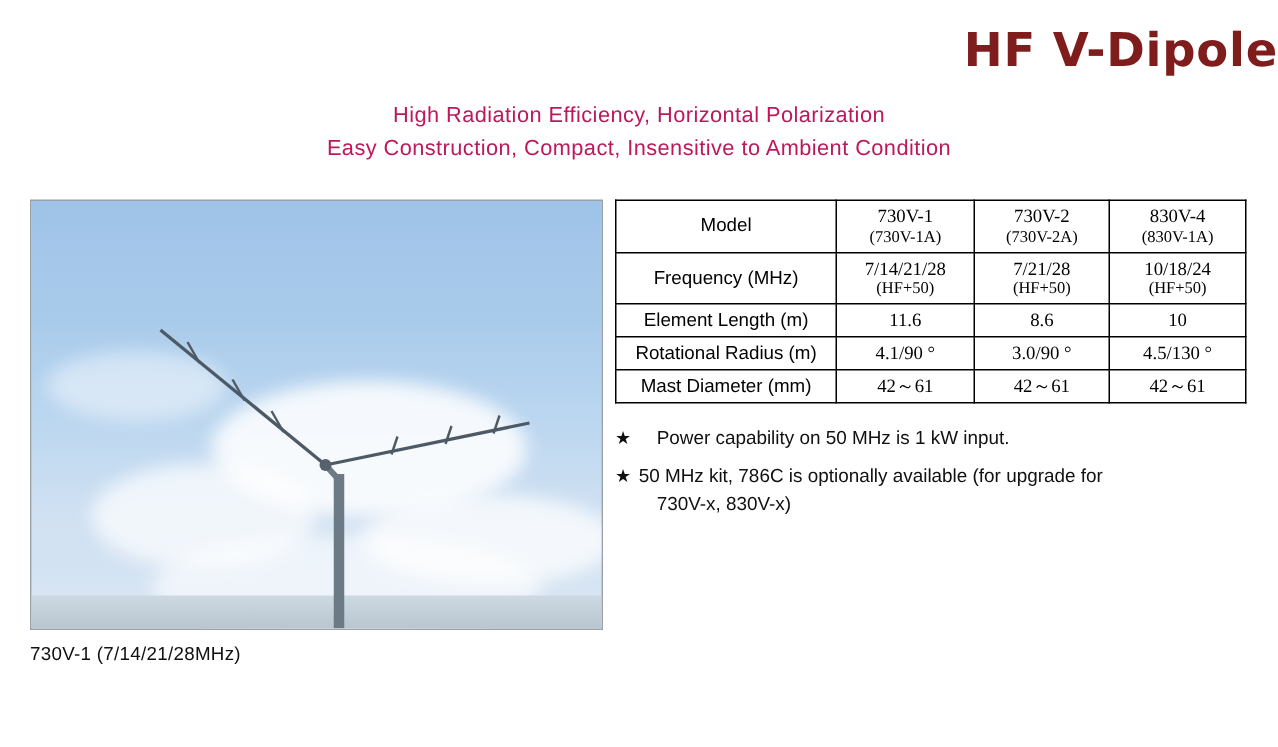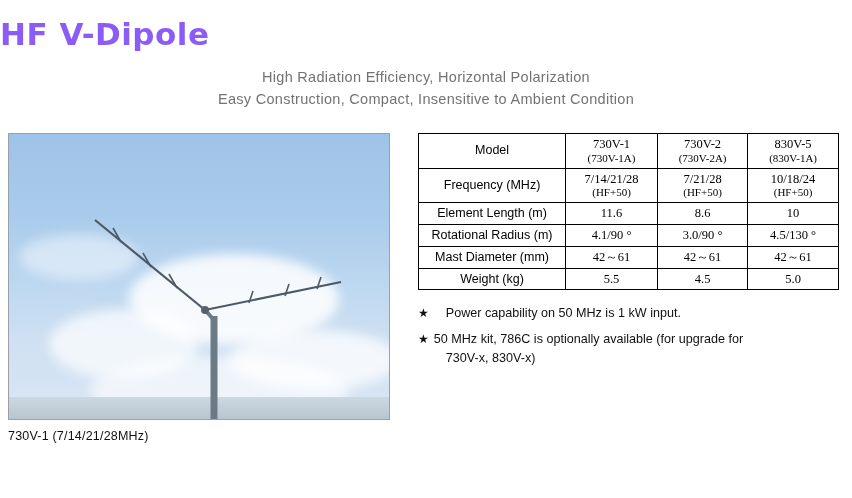"HF V-Dipole" .title { color: #8b5cf6 -> #7f1d1d; text-align: left -> right }
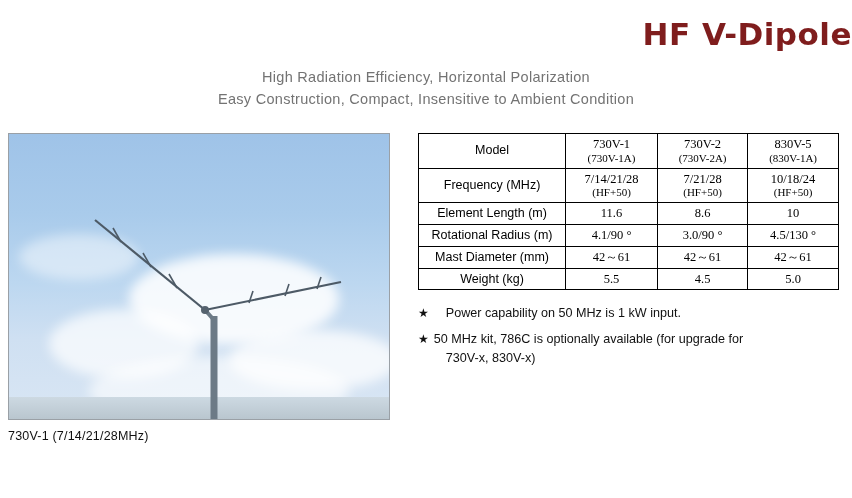"High Radiation Efficiency, Horizontal" .subtitle { color: #737373 -> #be185d }
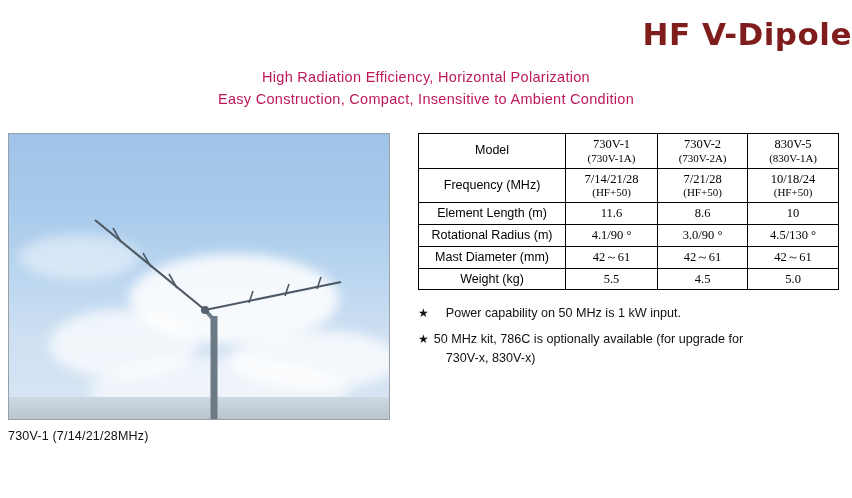"Model" .right-col { margin-left: 20px -> none }
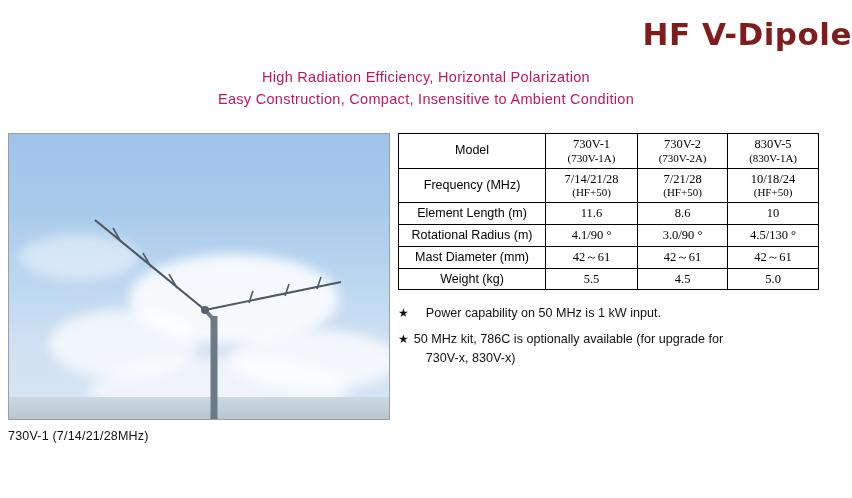"830V-5" span { text: 830V-5 -> 830V-4 }
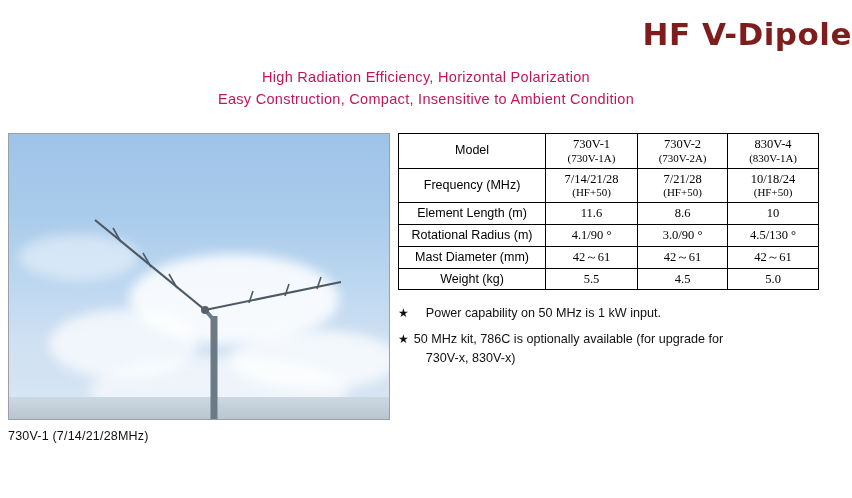"Weight (kg)" tr { html: <tr> <td> <span>Weight (kg)</span> </td> <td> <span>5.5</span> </td> <td> <span>4.5</span> </td> <td> <span>5.0</span> </td> </tr> -> none }
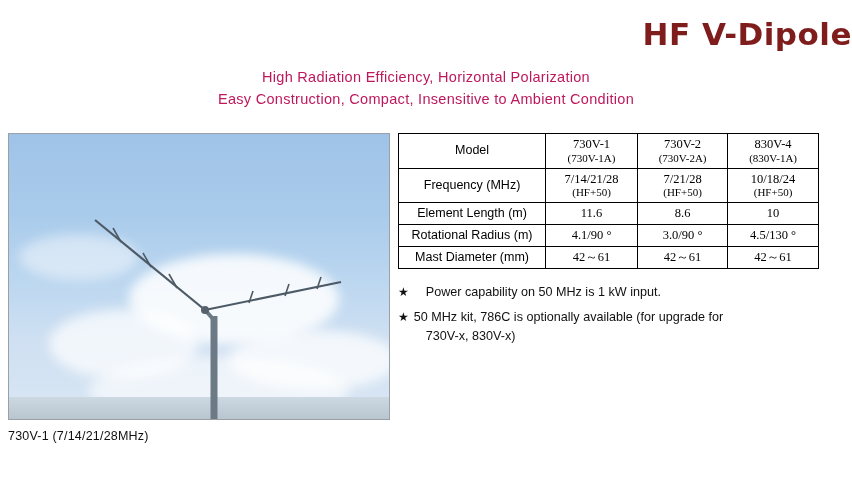"730V-1 (7/14/21/28MHz)" .left-col { margin-left: 8px -> 20px }
